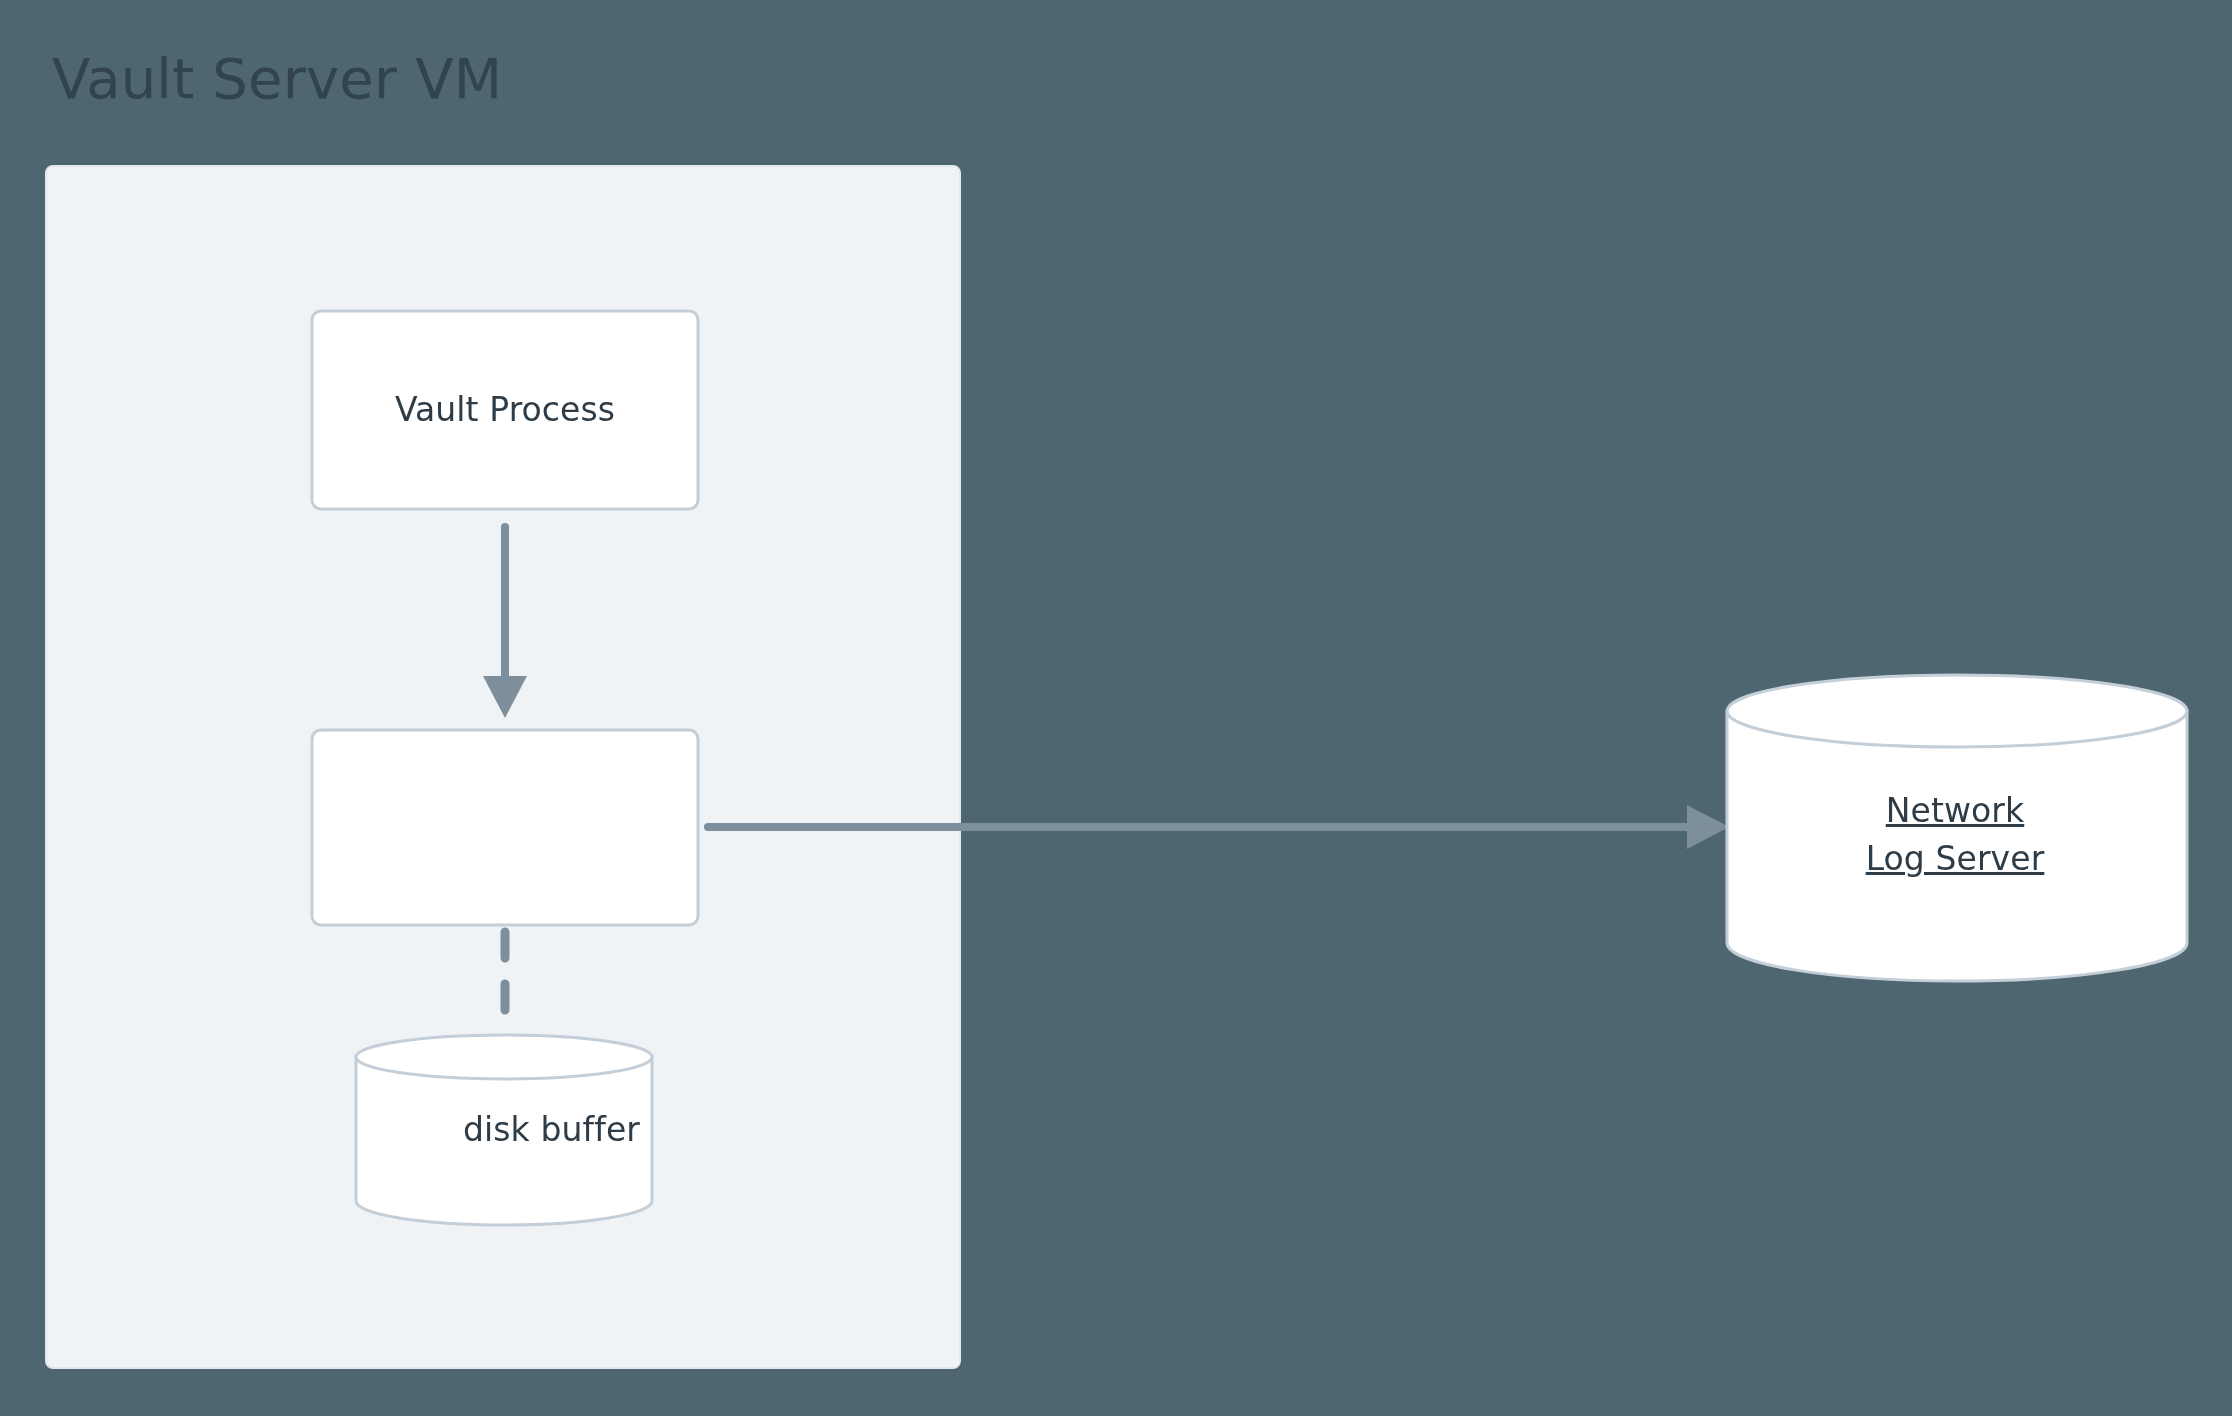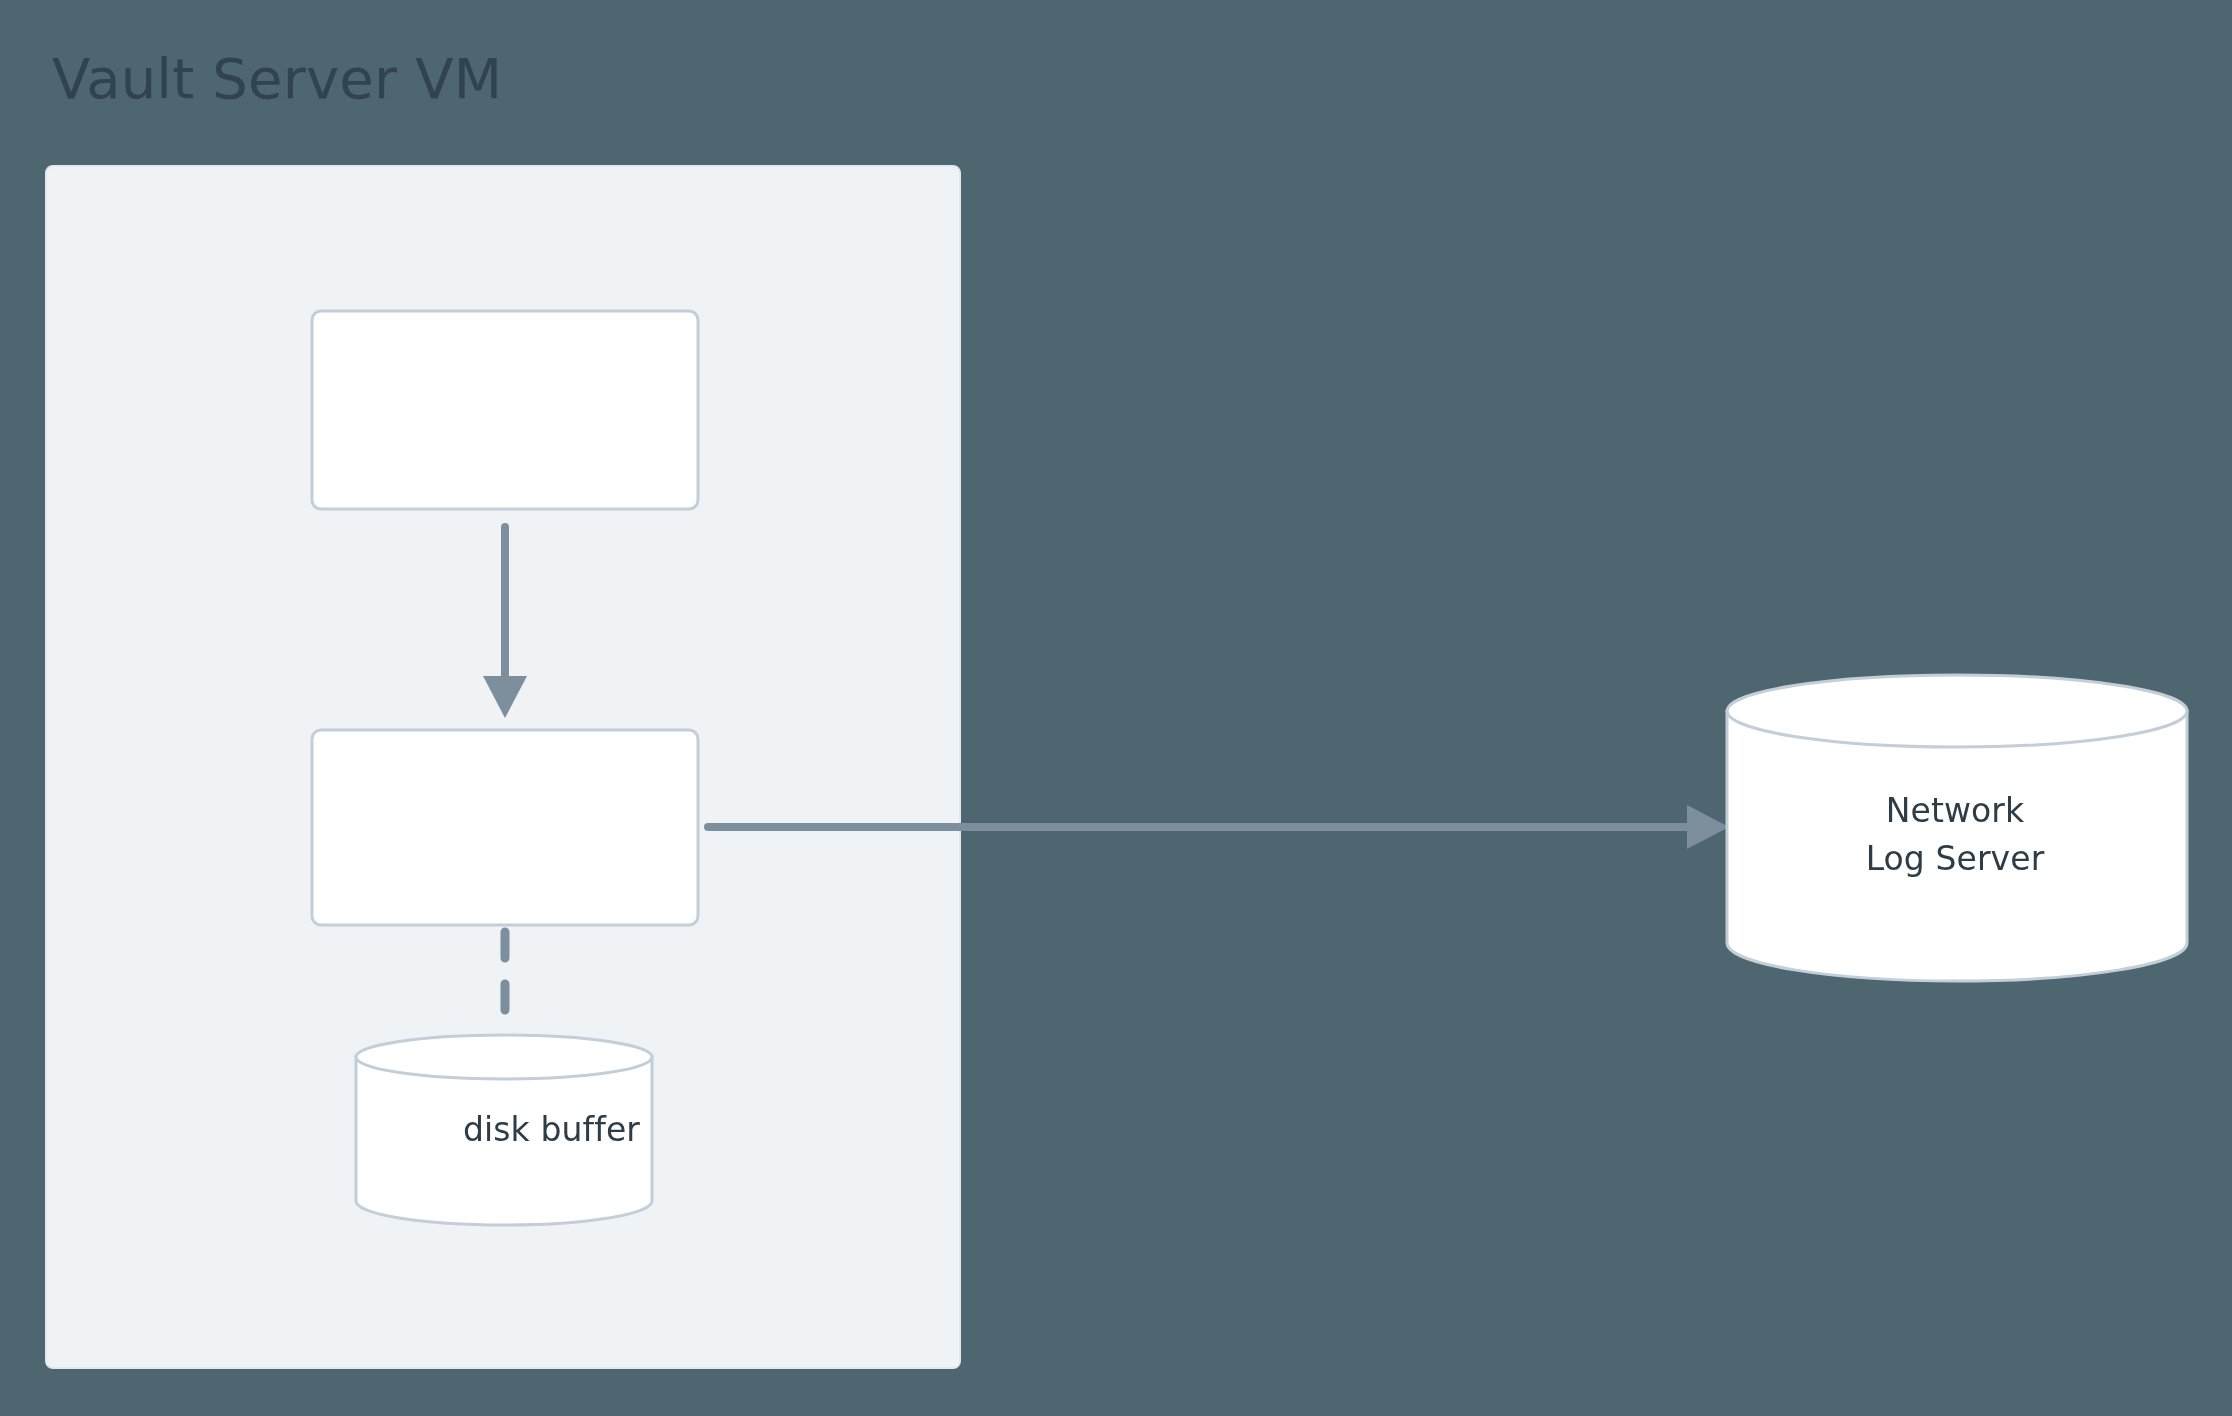"Vault Process" div.node-label { html: none -> <div>Vault Process</div> }
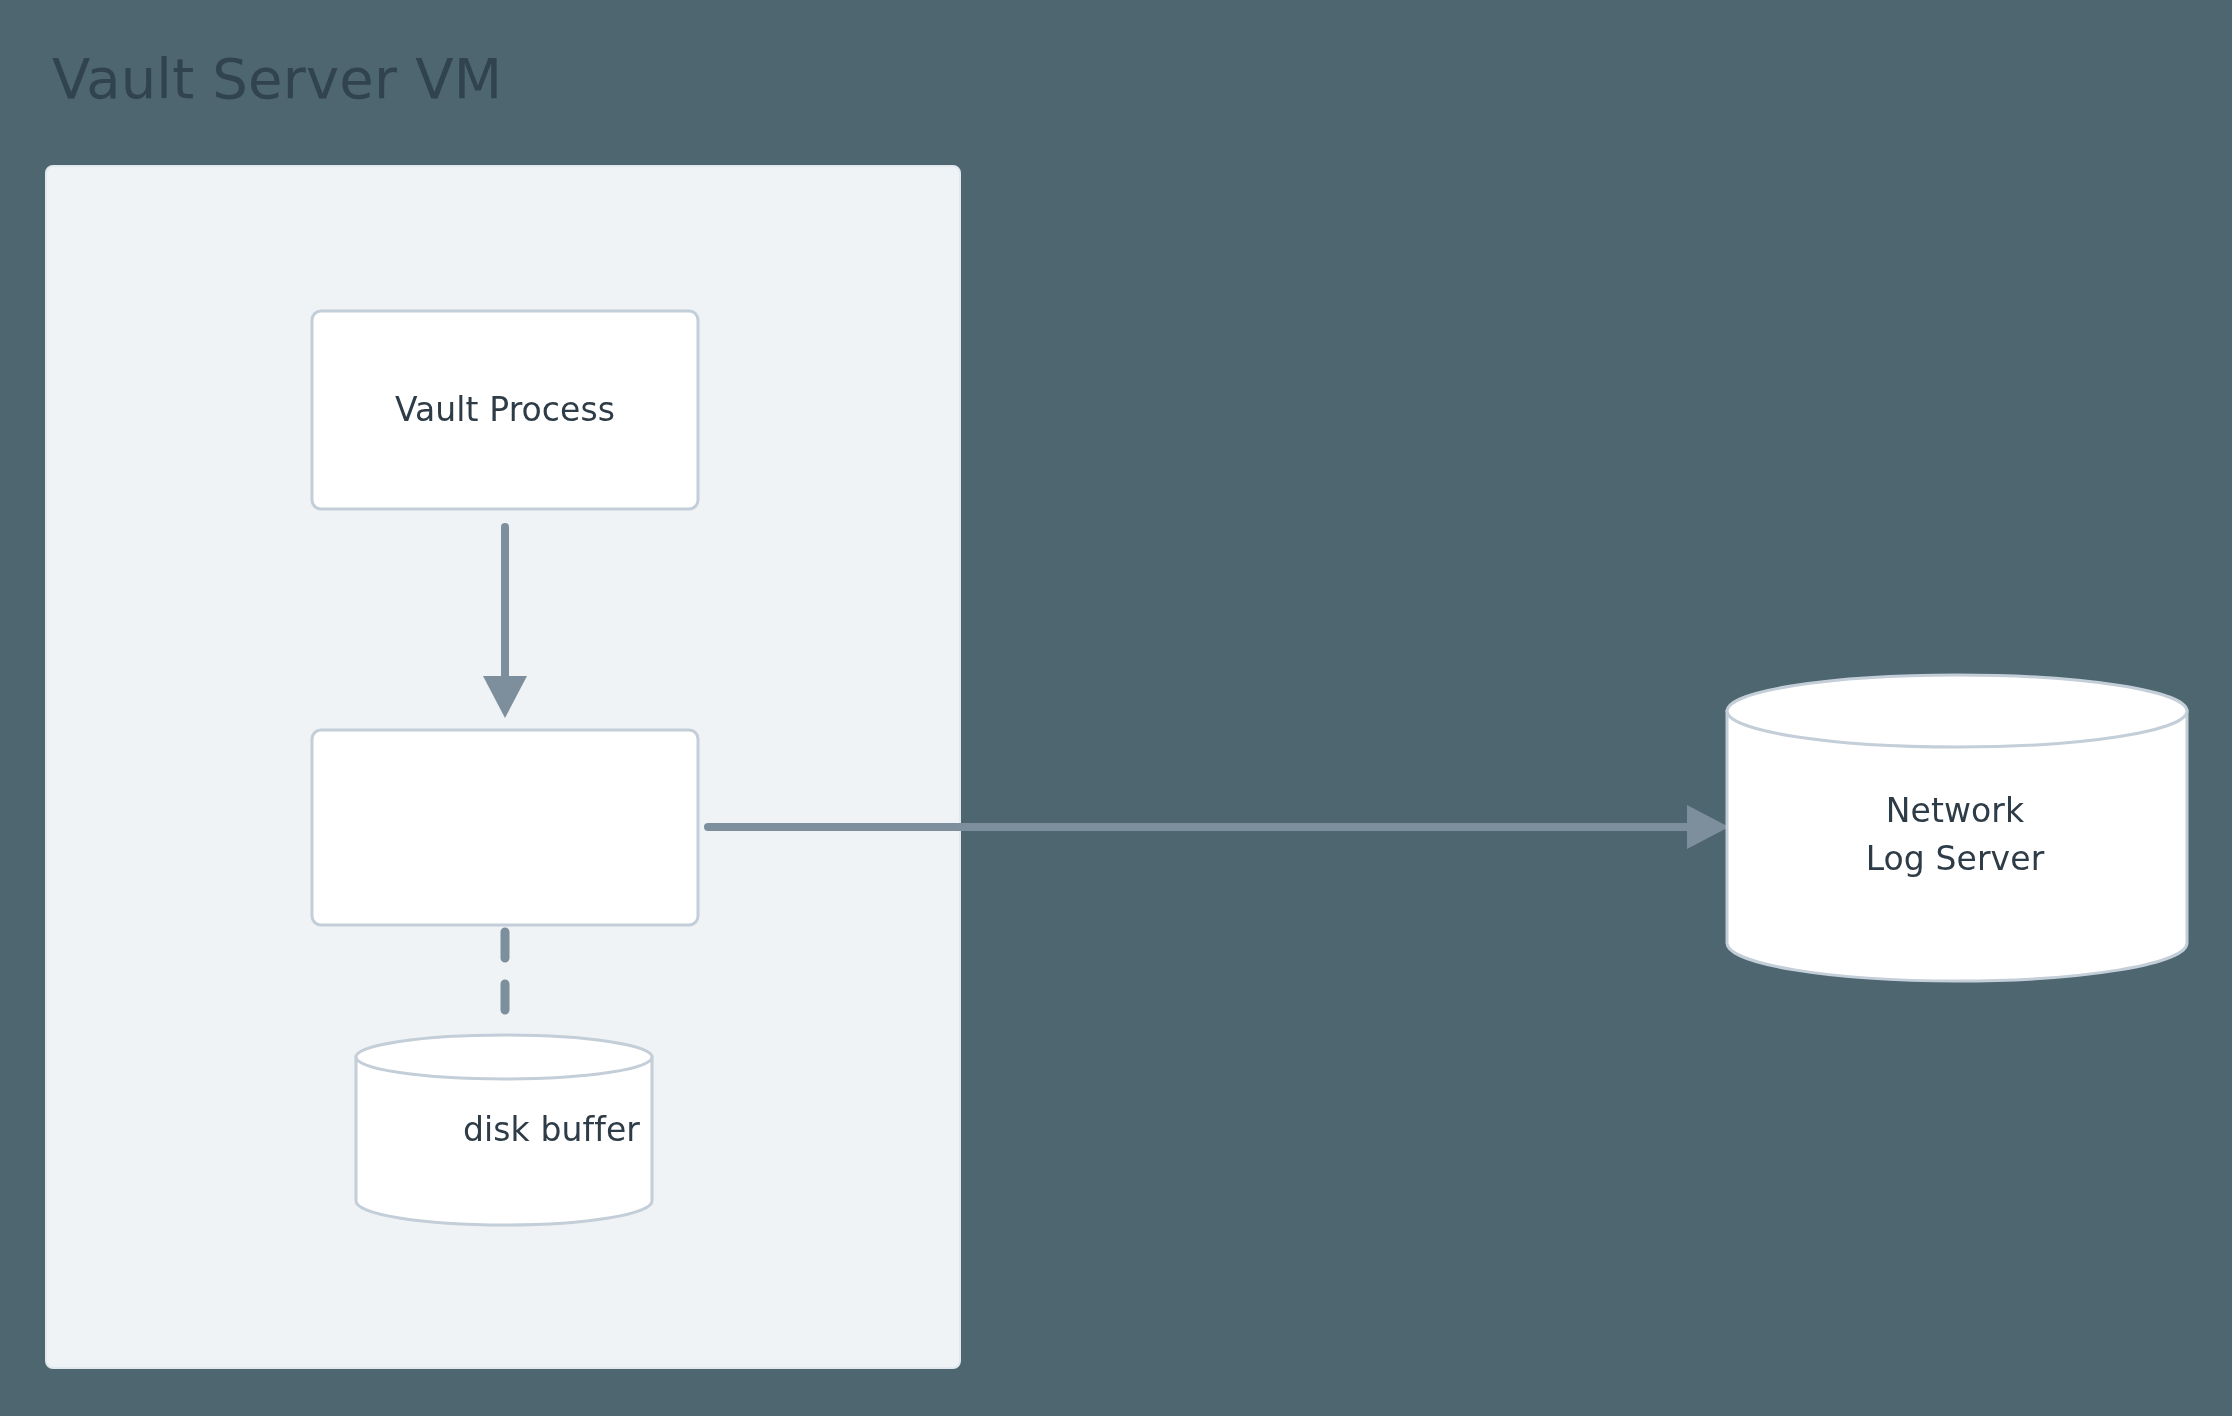"Network" .label-network-log-server span { text-decoration: none -> underline }
